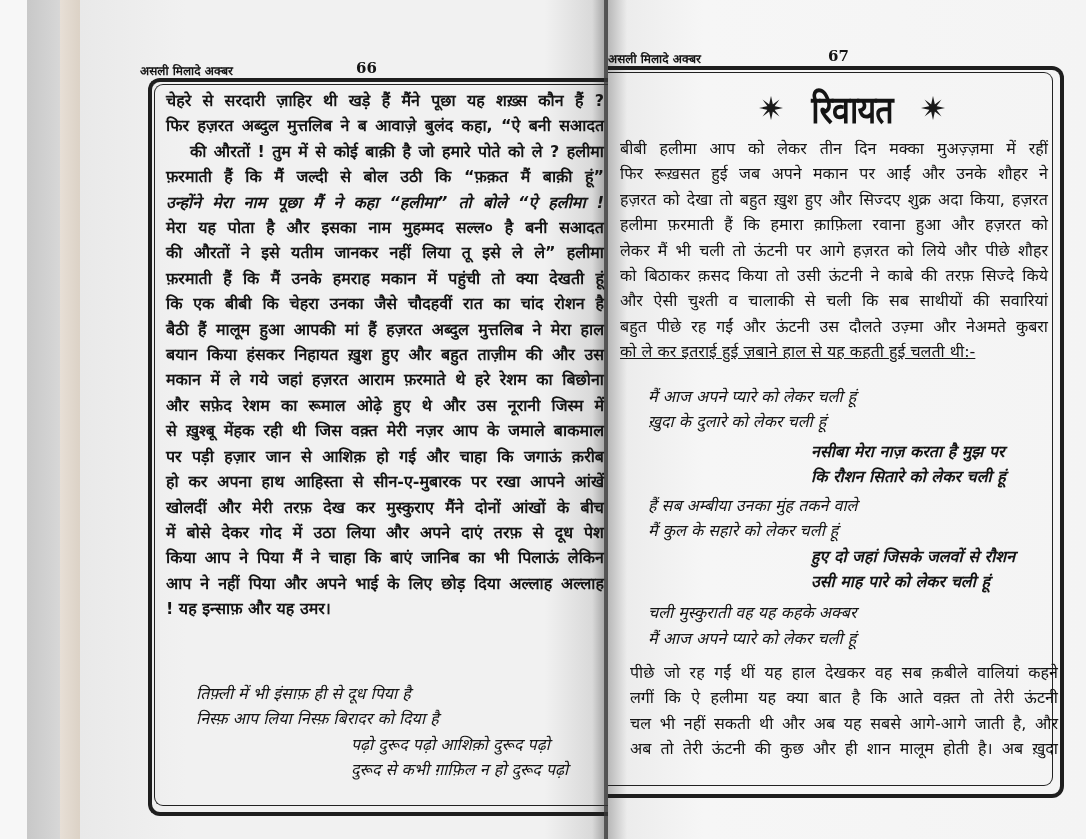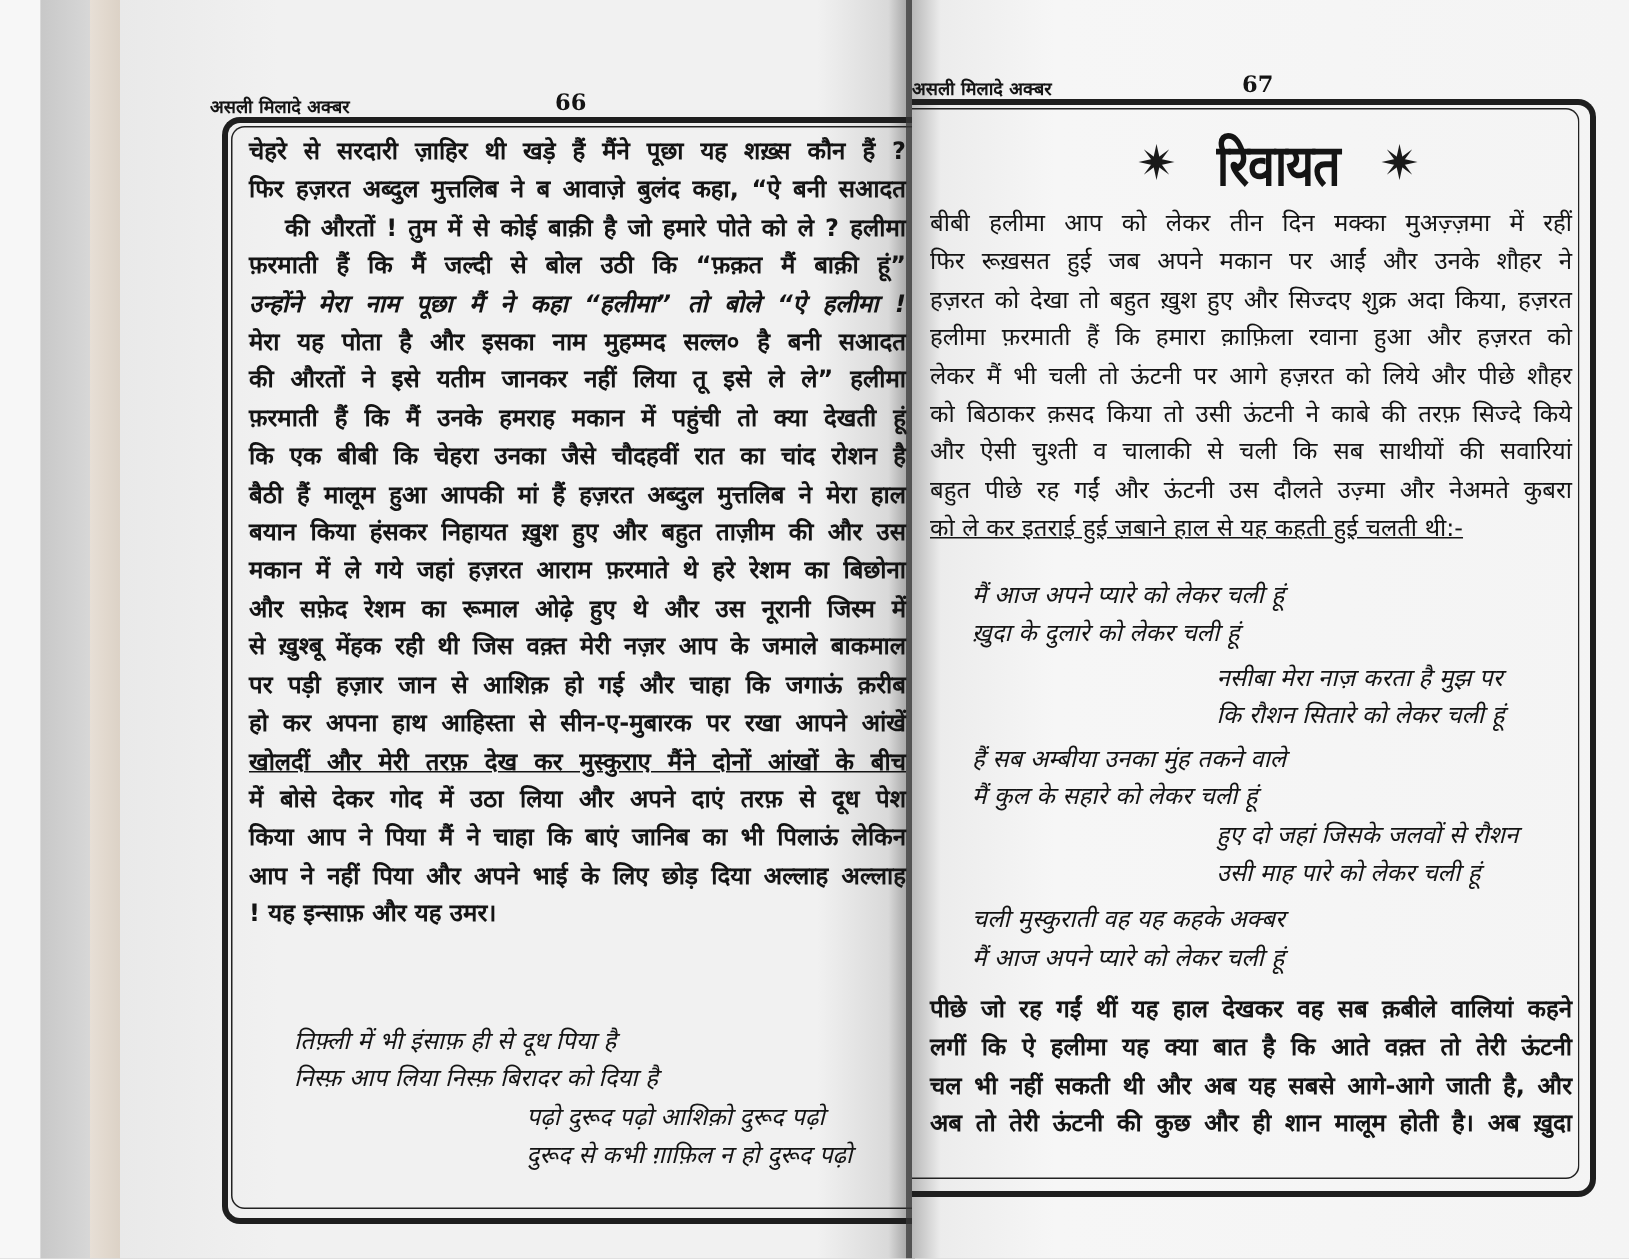"66" div.page-number { left: 290px -> 276px }
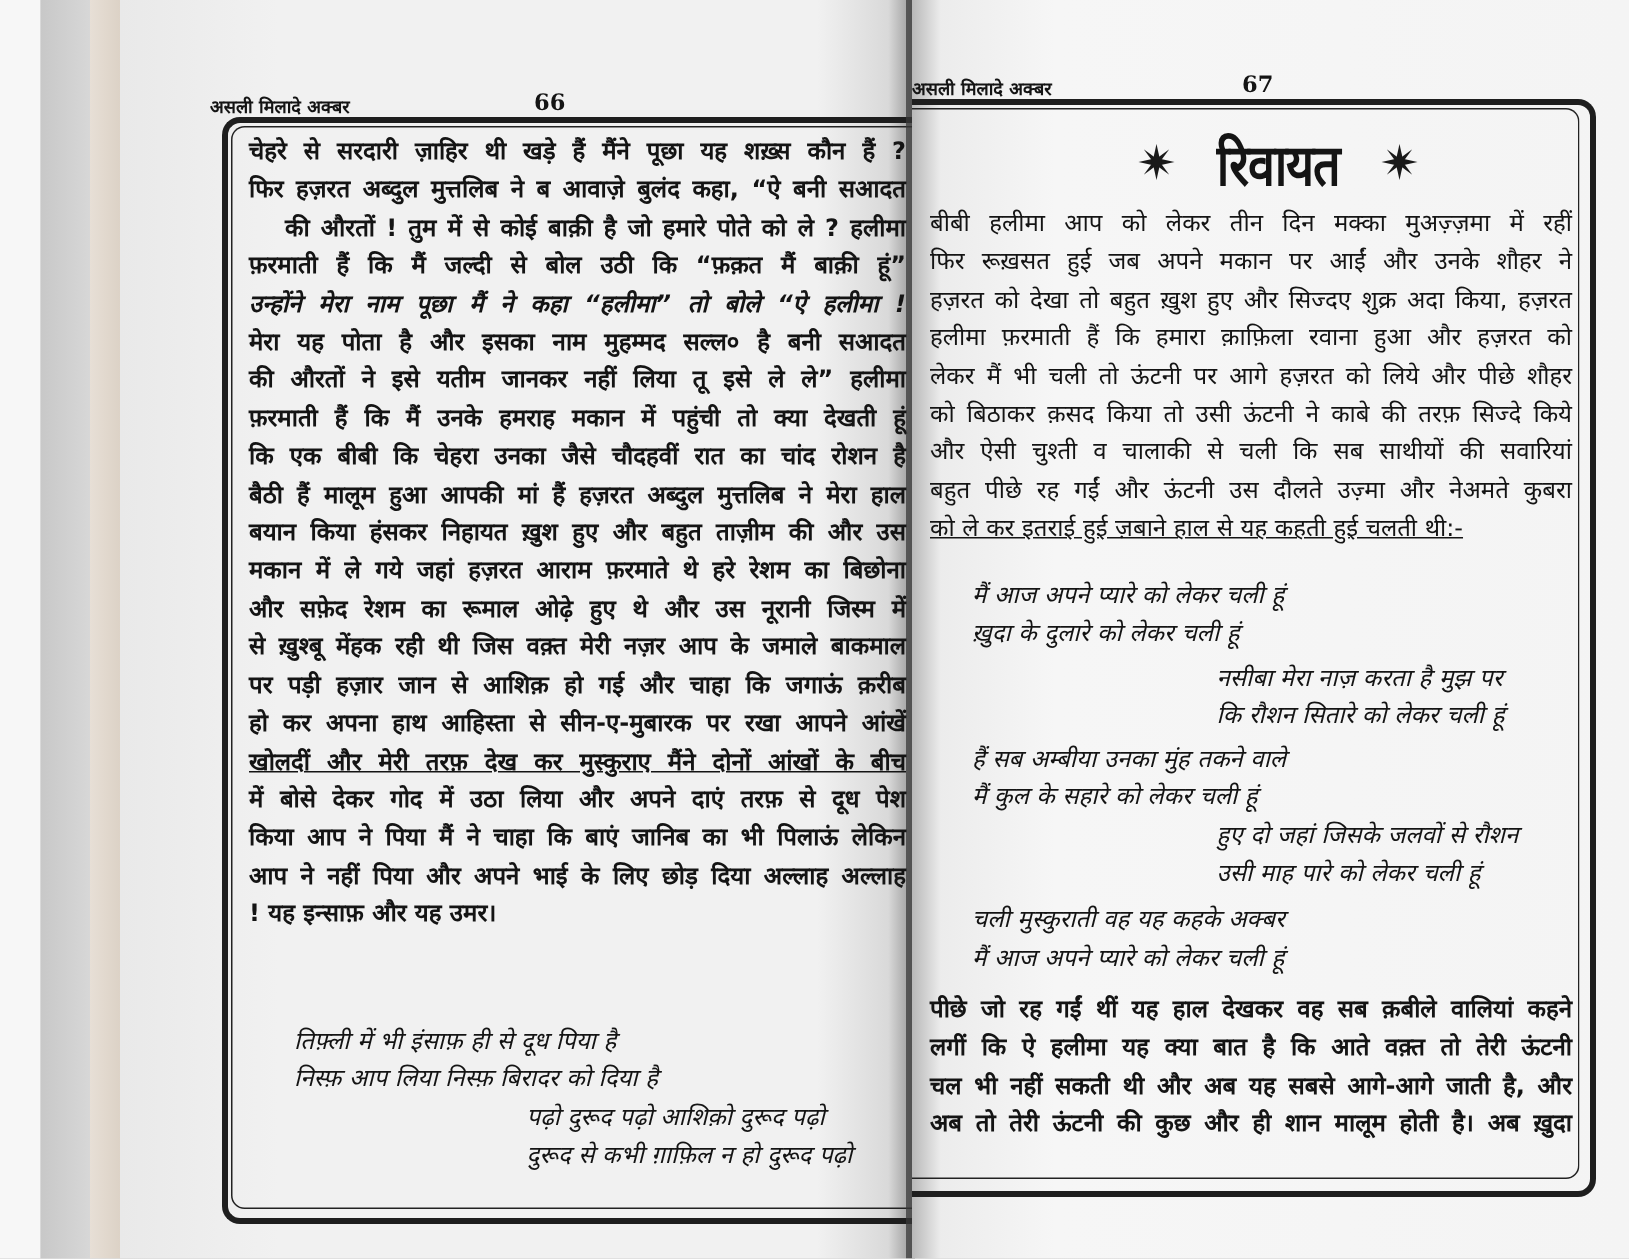"नसीबा मेरा नाज़ करता है" .verse-r .indent { font-weight: none -> bold }
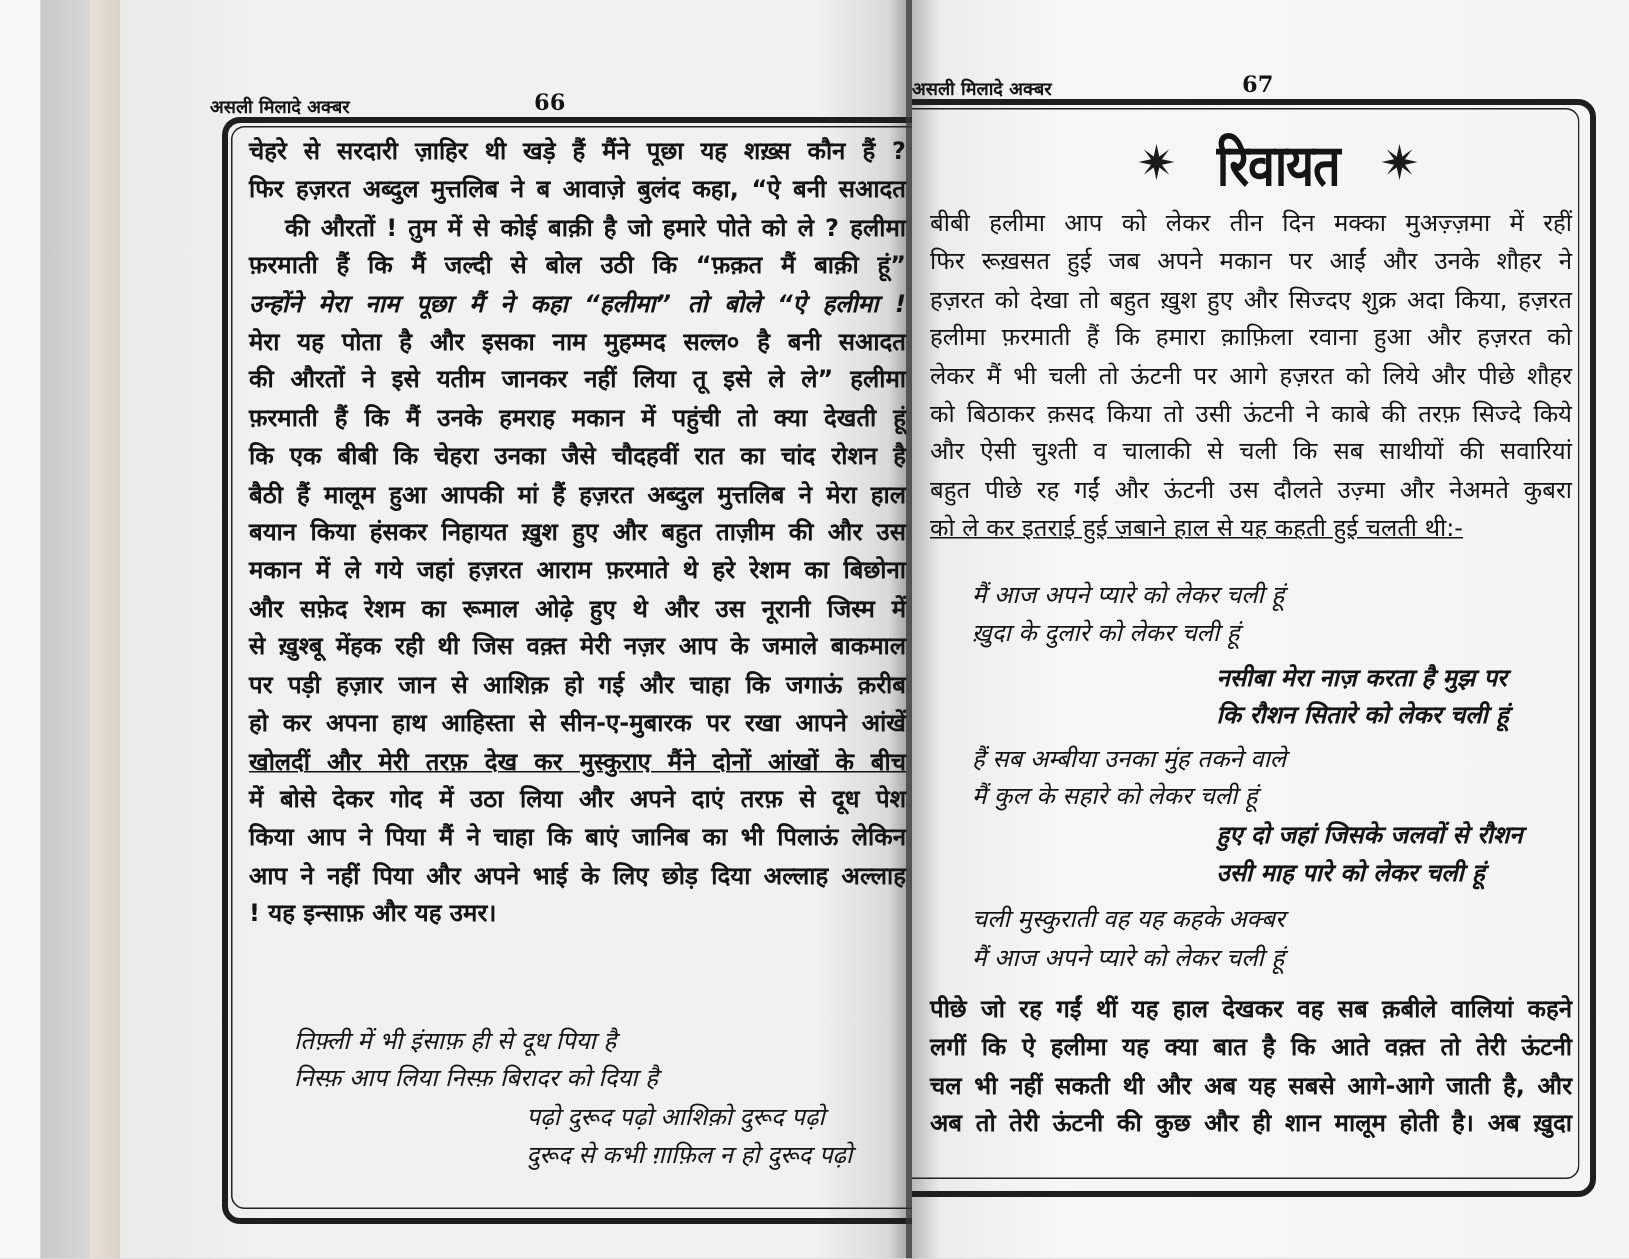"खोलदीं और मेरी तरफ़ देख" span.line { text-decoration: underline -> none }
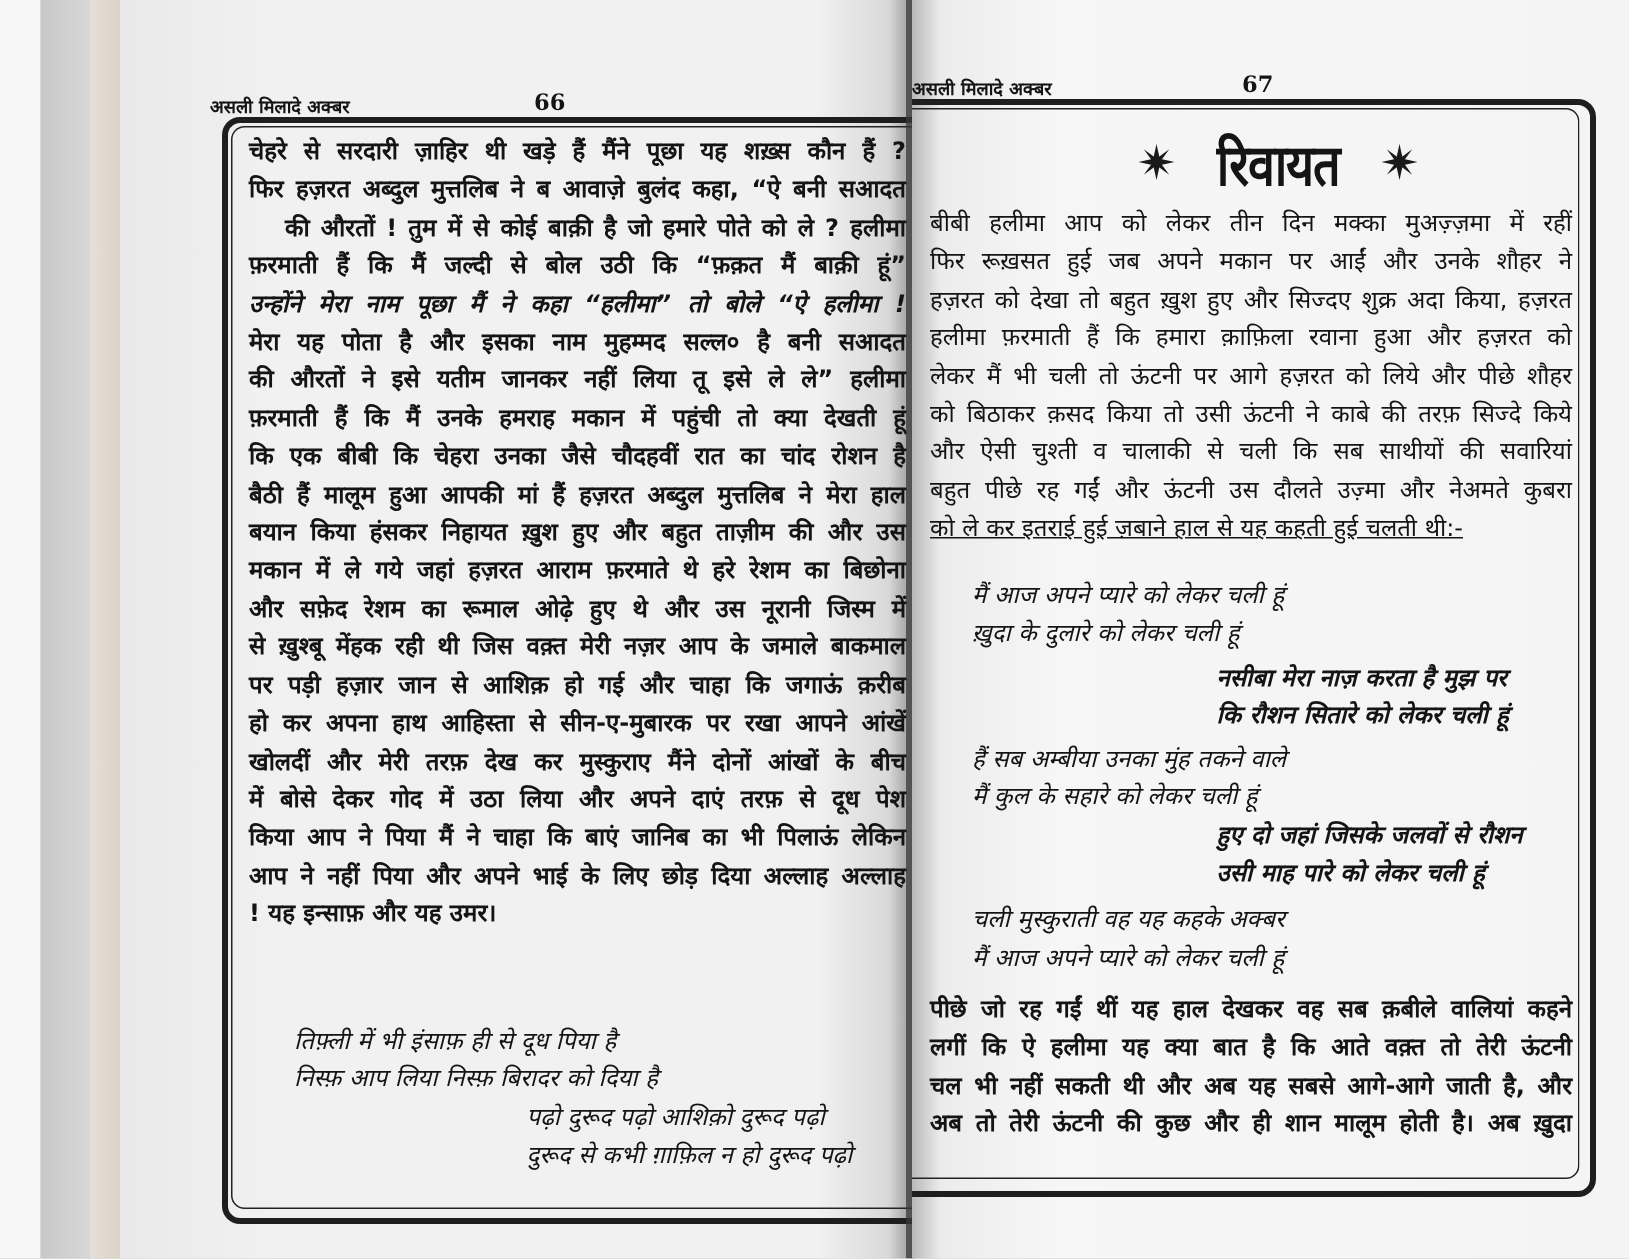"पीछे जो रह गईं थीं" div.prose { font-weight: bold -> normal; left: 12px -> 22px }
